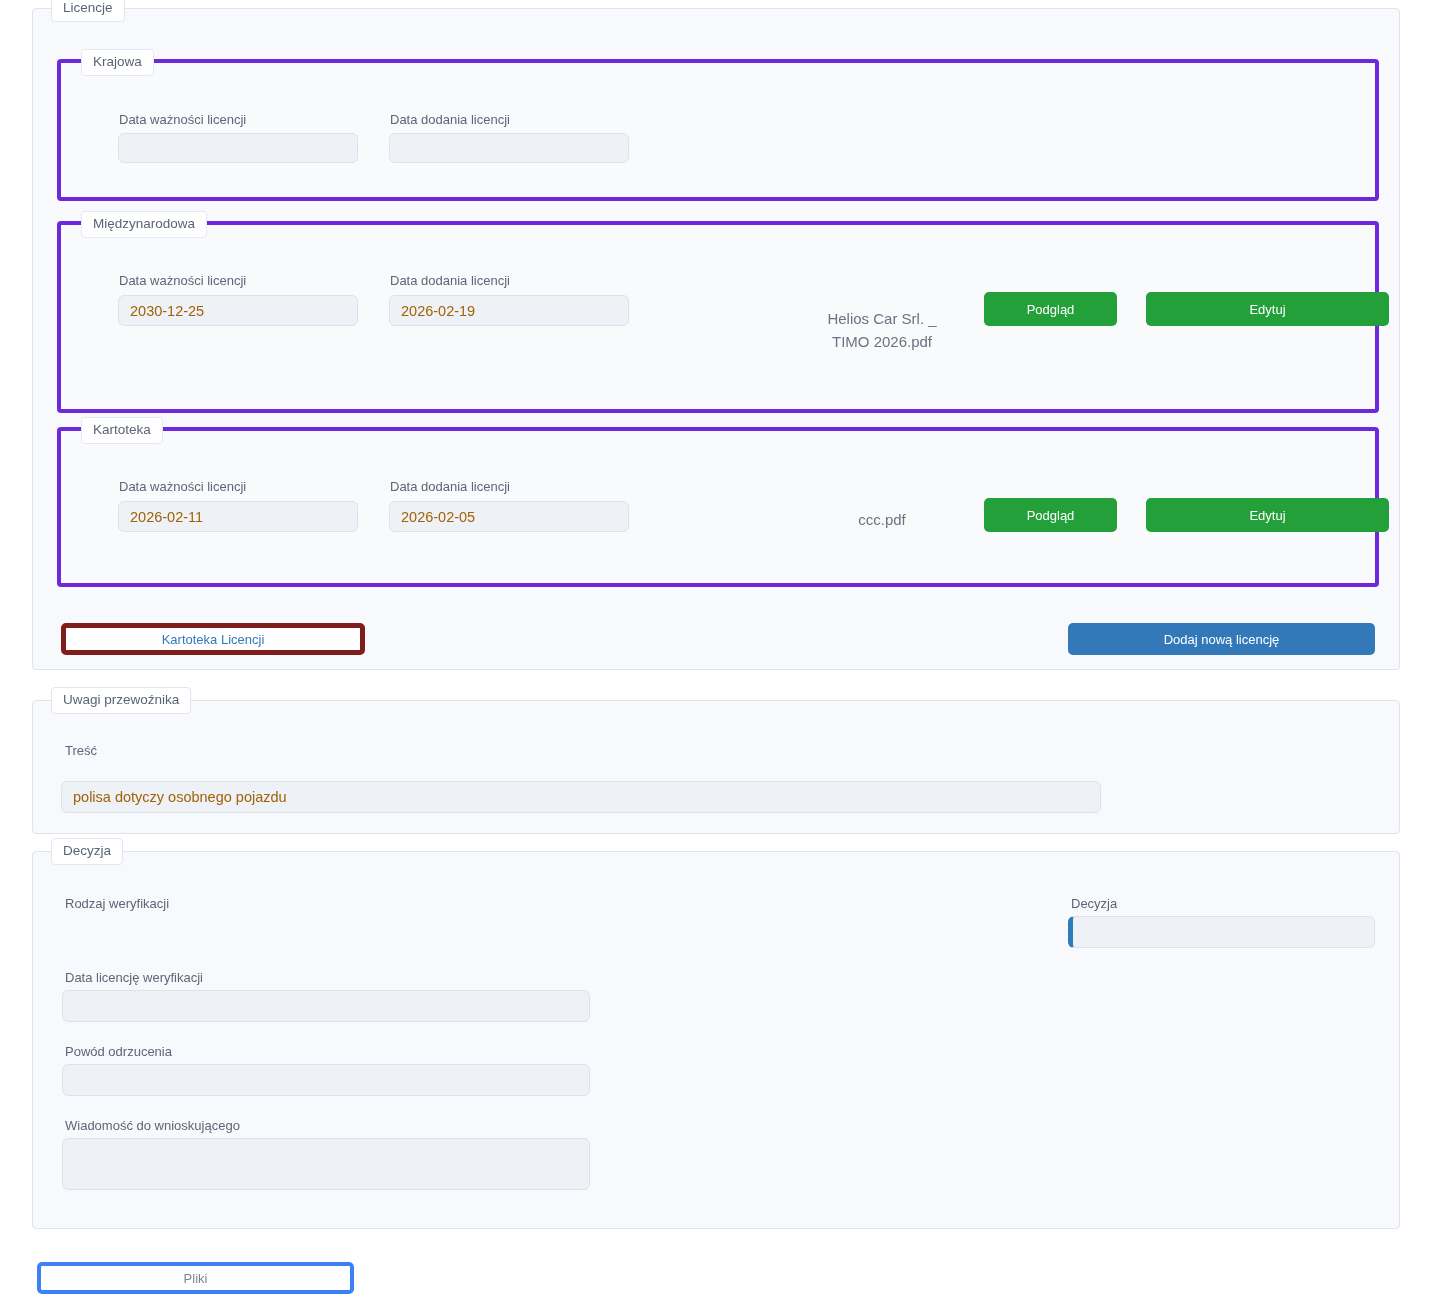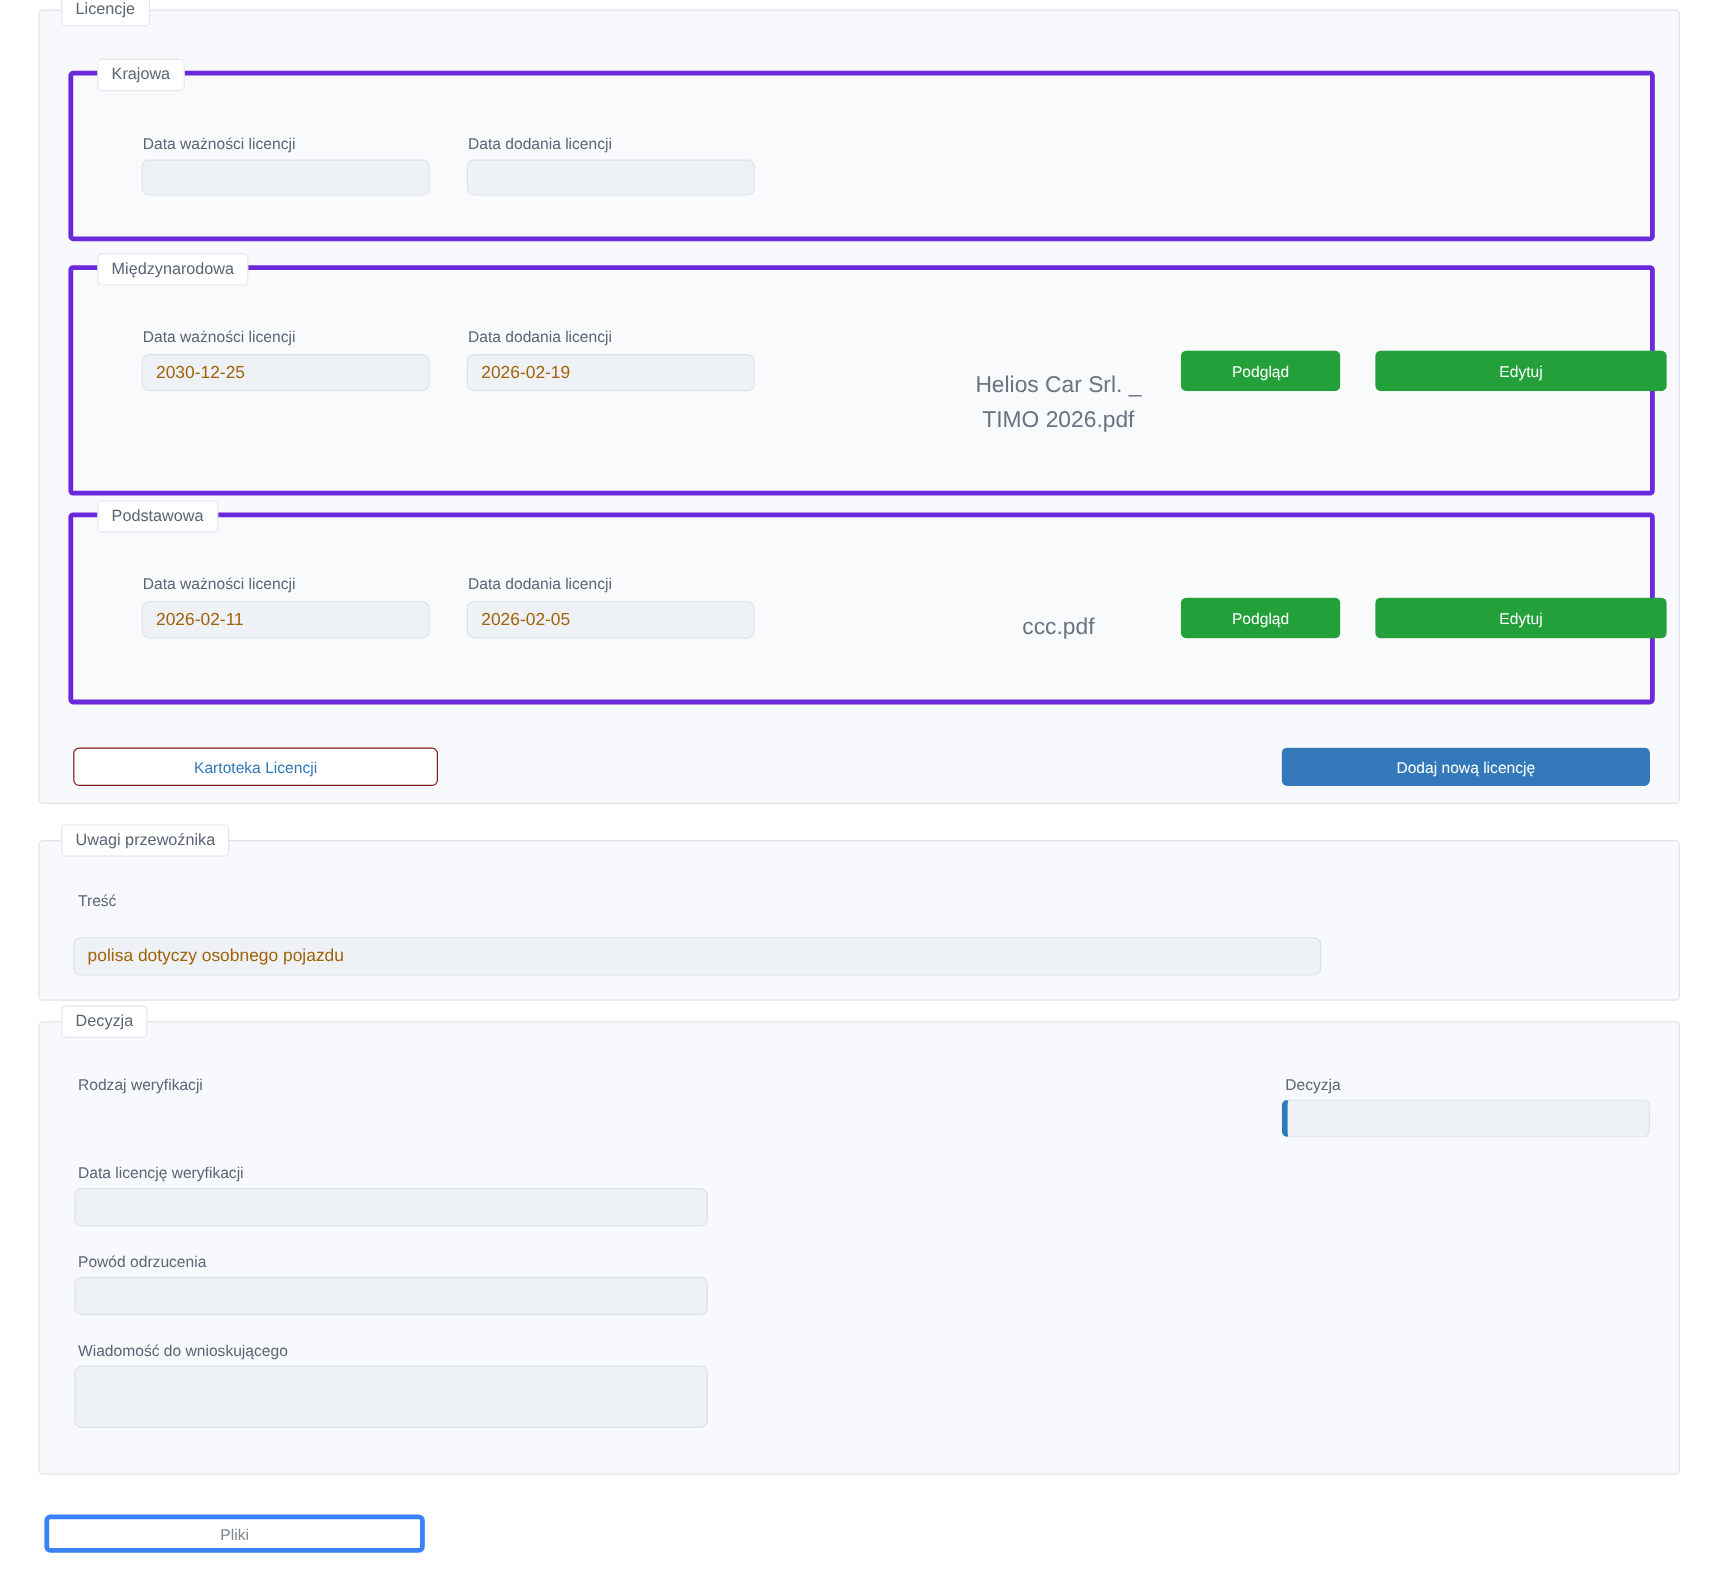"Helios Car Srl. _" .filename { font-size: 19px -> 15px }
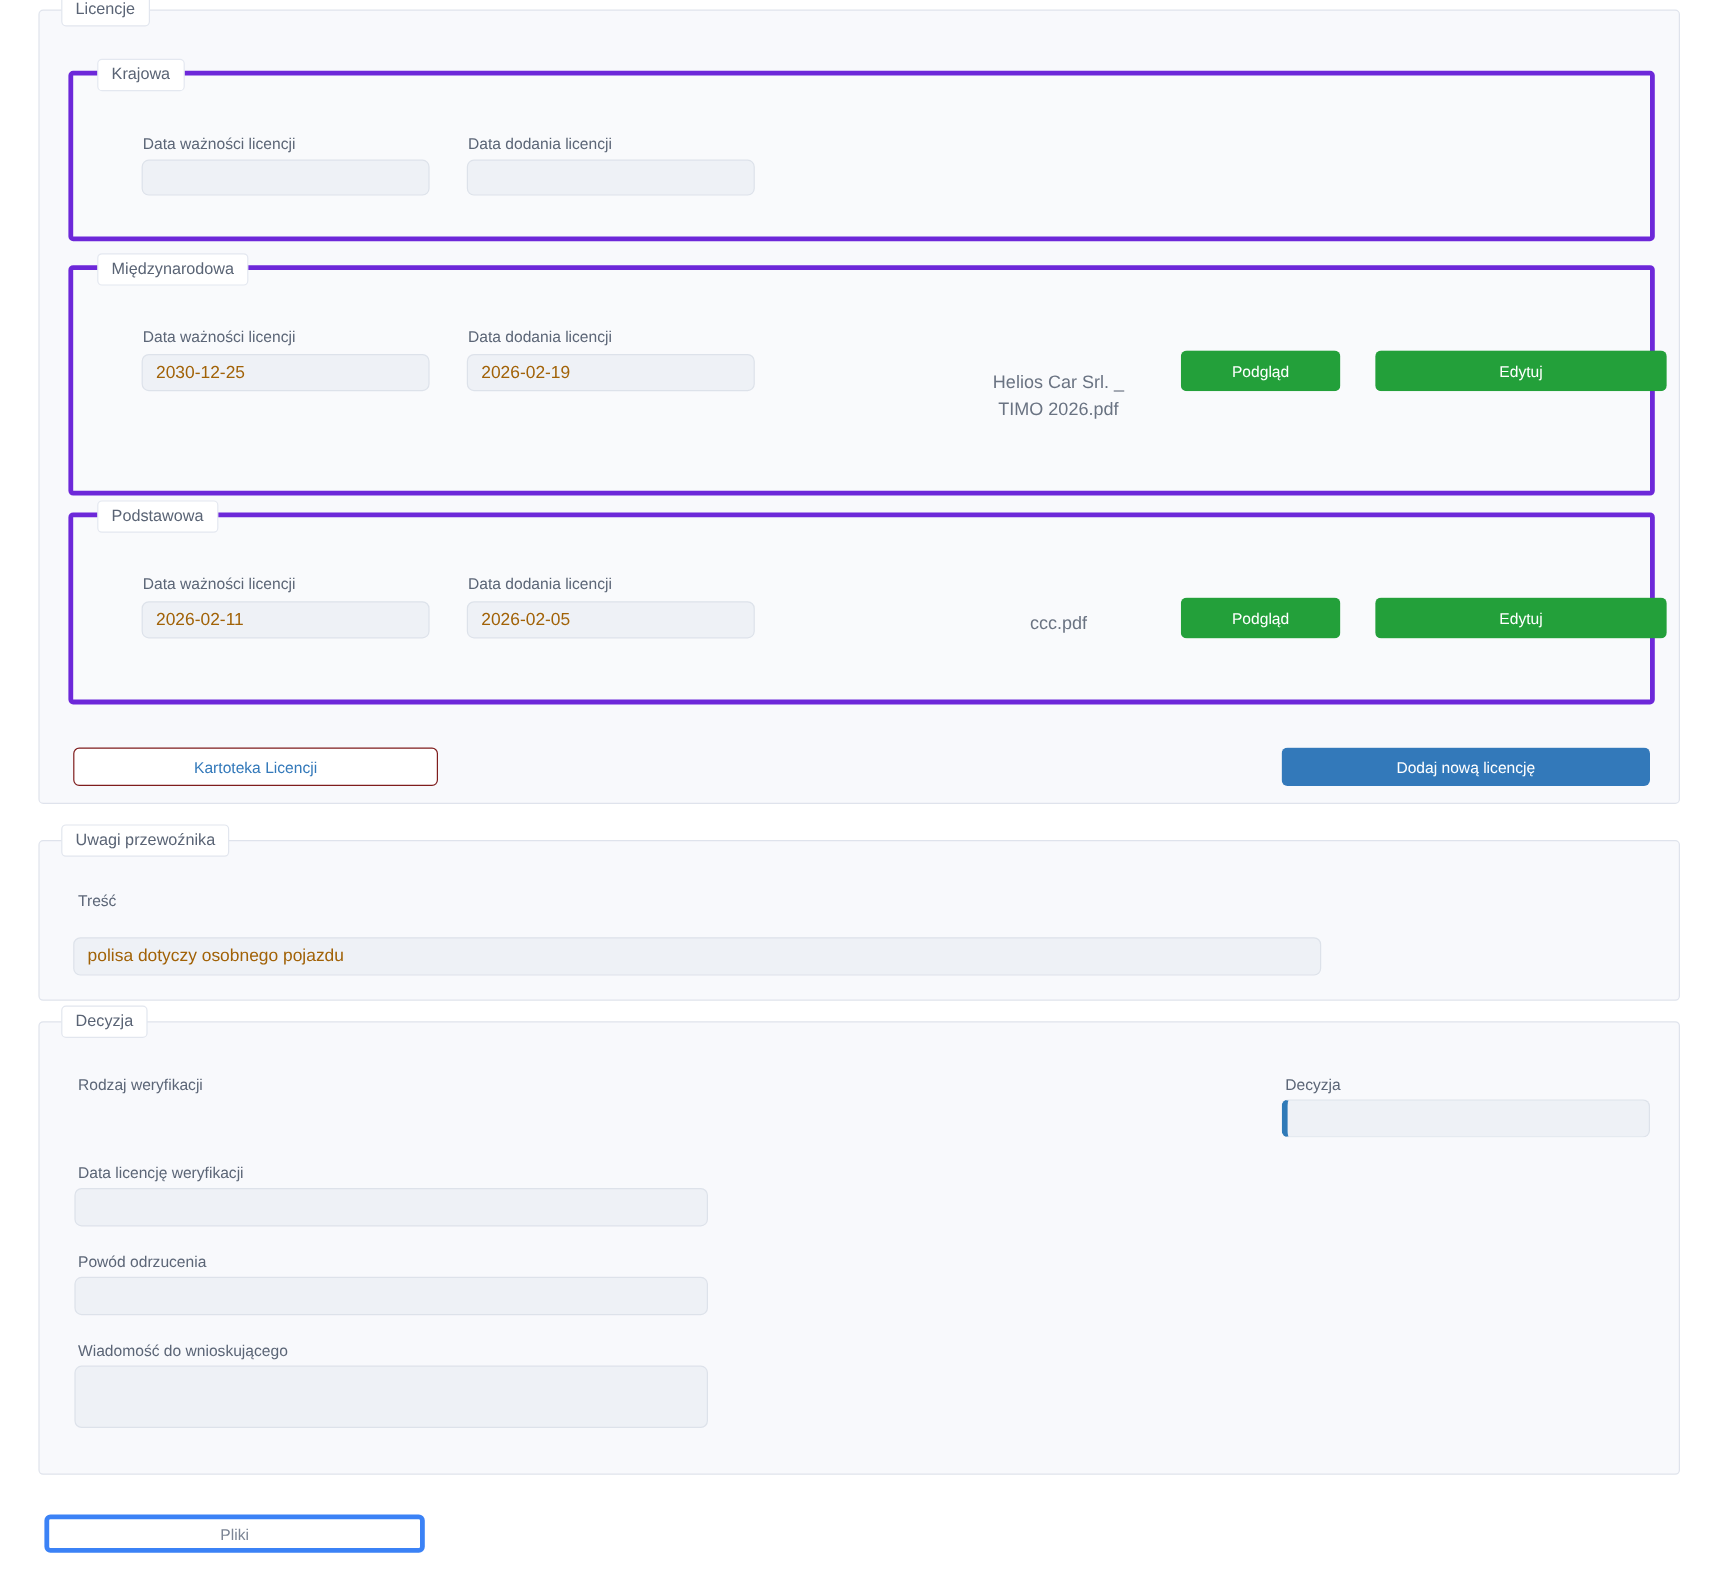"Podstawowa" div.legend-inner { text: Podstawowa -> Kartoteka }
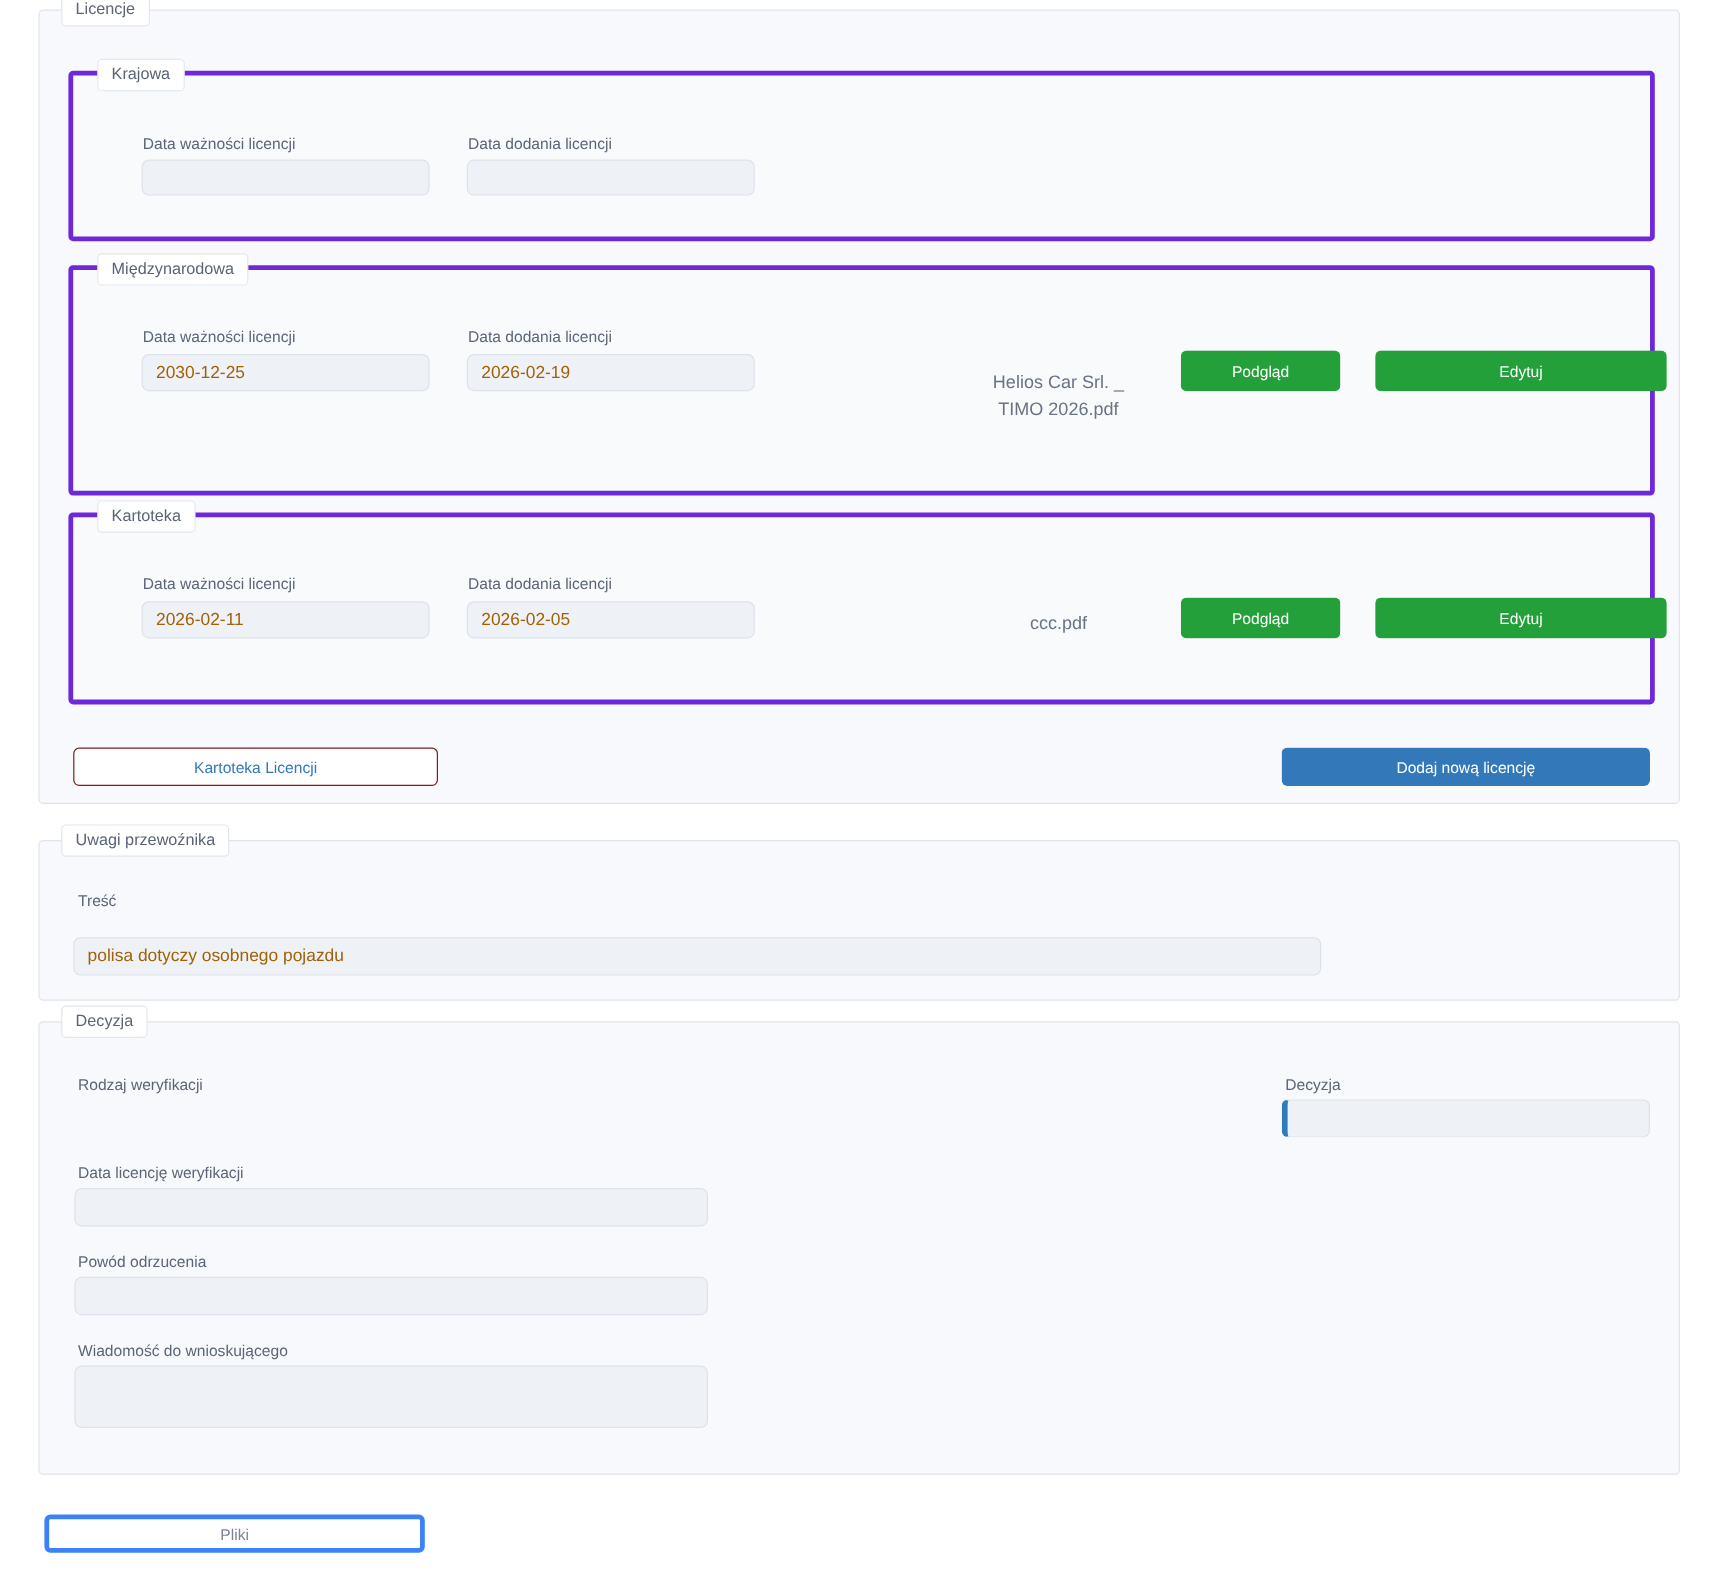"Kartoteka Licencji" .btn-outline-blue { border: 1px solid #7f1d1d -> 5px solid #7f1d1d }
